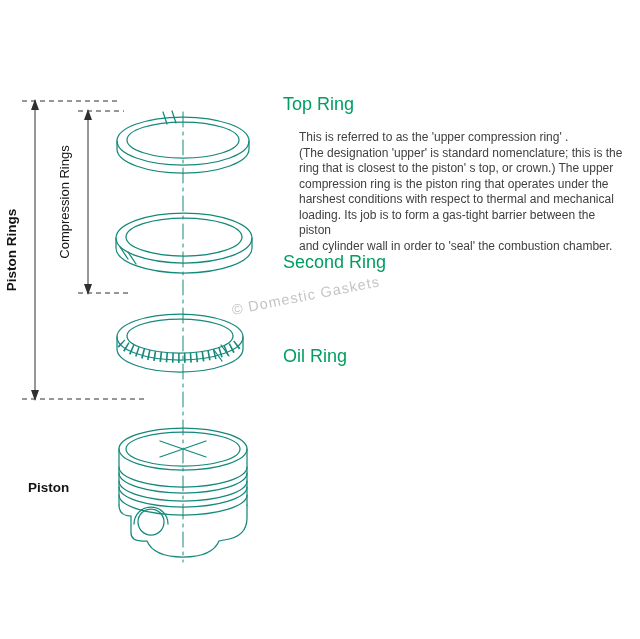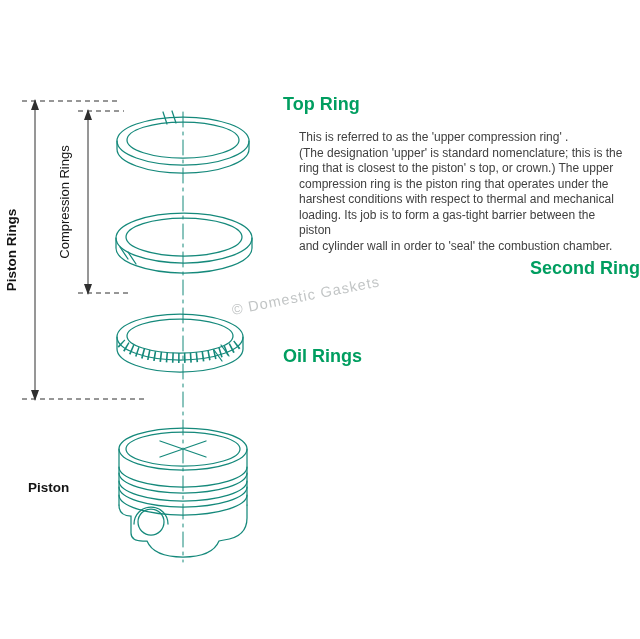"Top Ring" .heading { font-weight: 700 -> 400 }
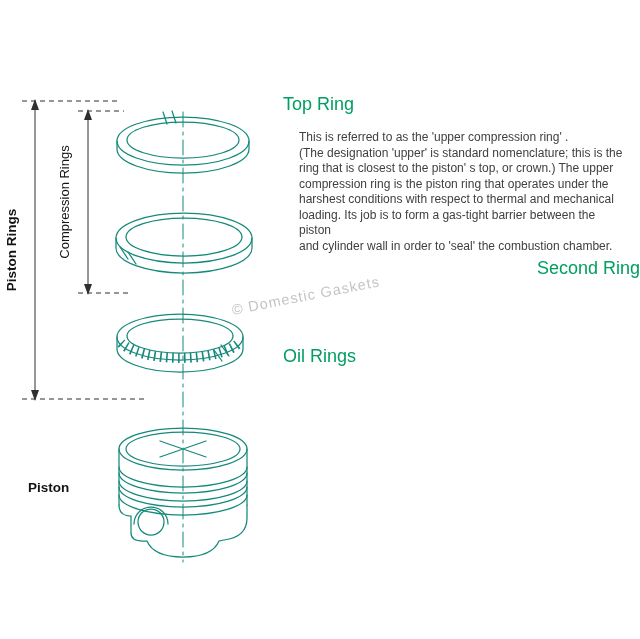"Second Ring" .sec-second { text-align: right -> none; top: 258px -> 252px }
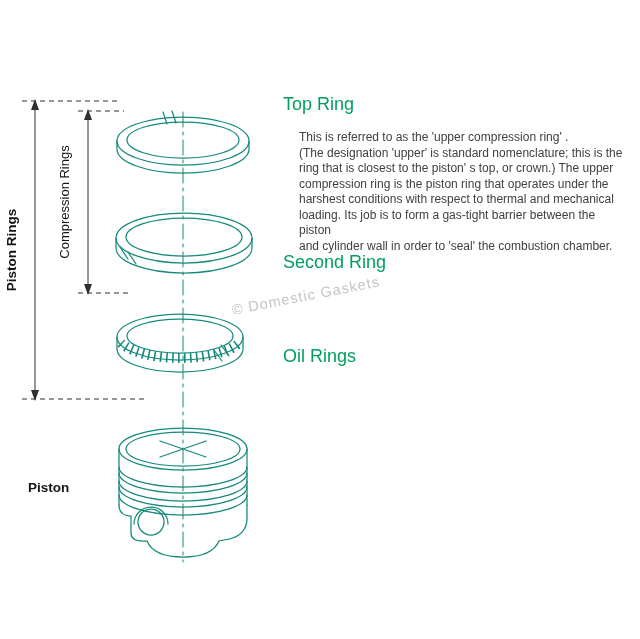"Oil Rings" h2.heading { text: Rings -> Ring }
